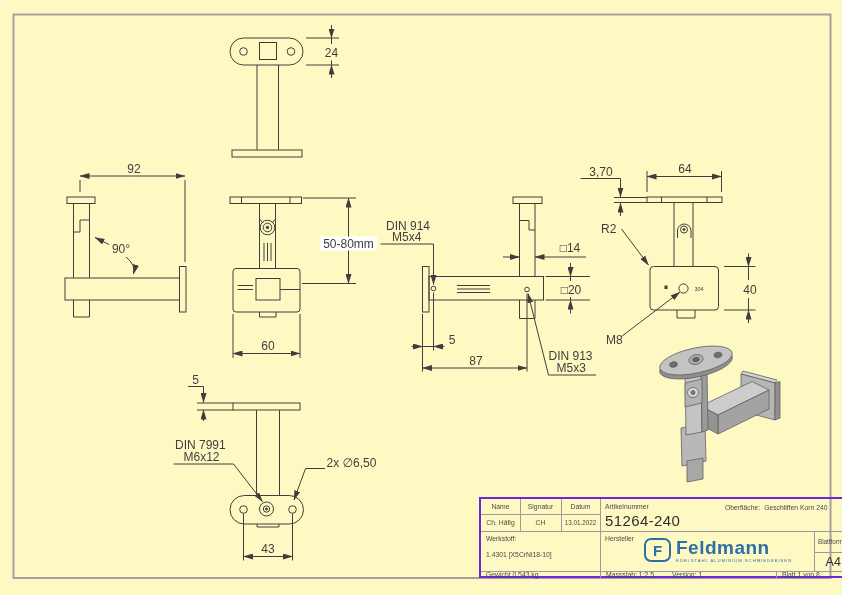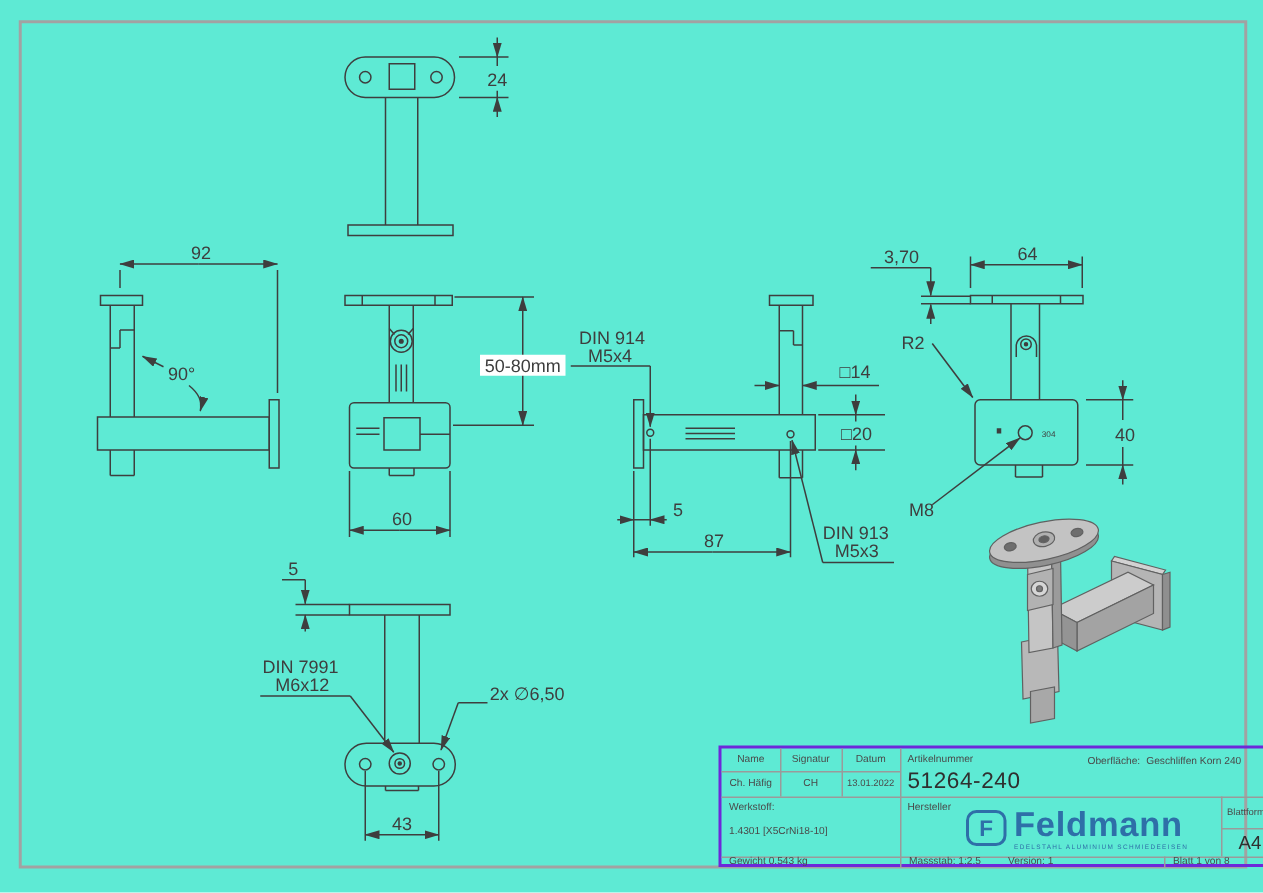"24" .sheet { background: #5eead4 -> #fef9c3 }
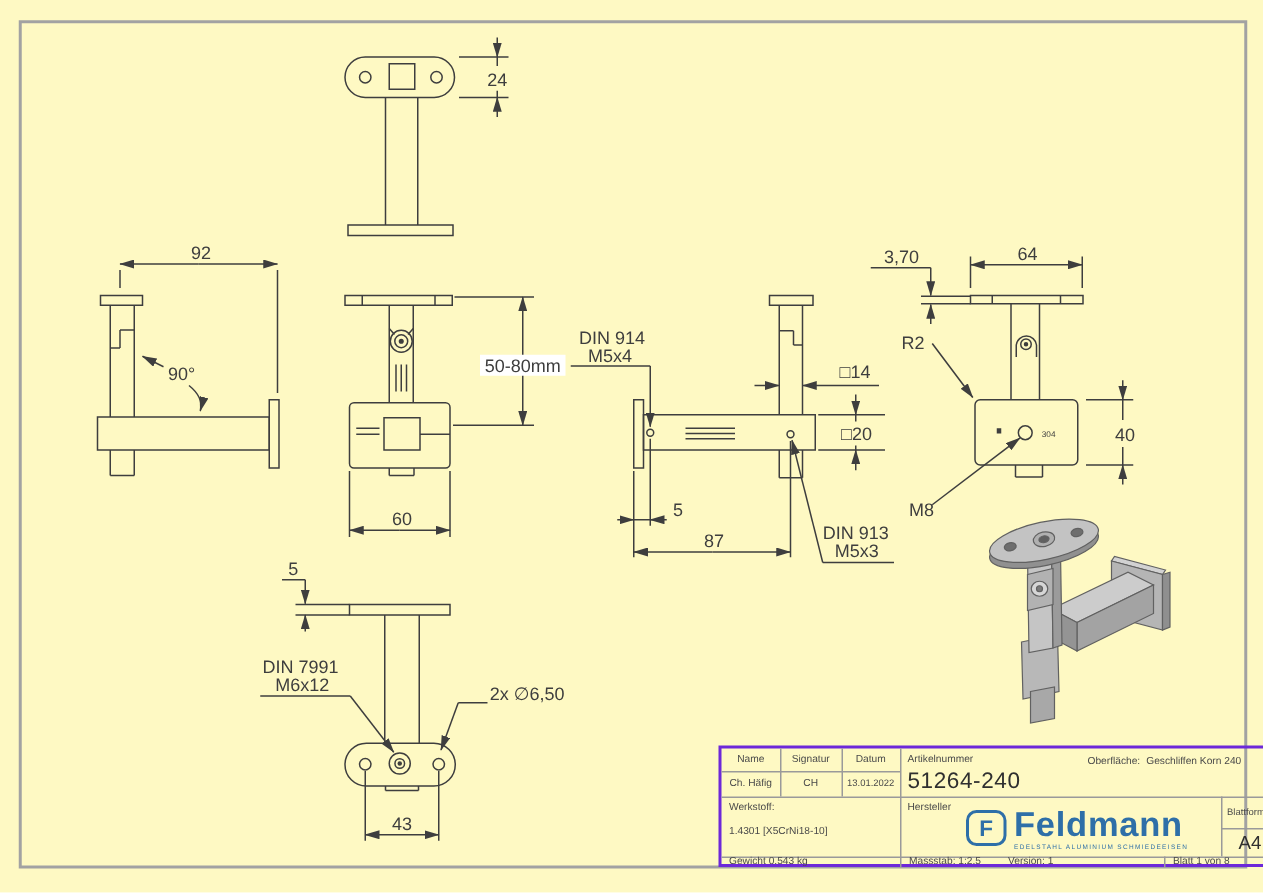"Feldmann" .logo-brand { font-size: 23px -> 19px }
